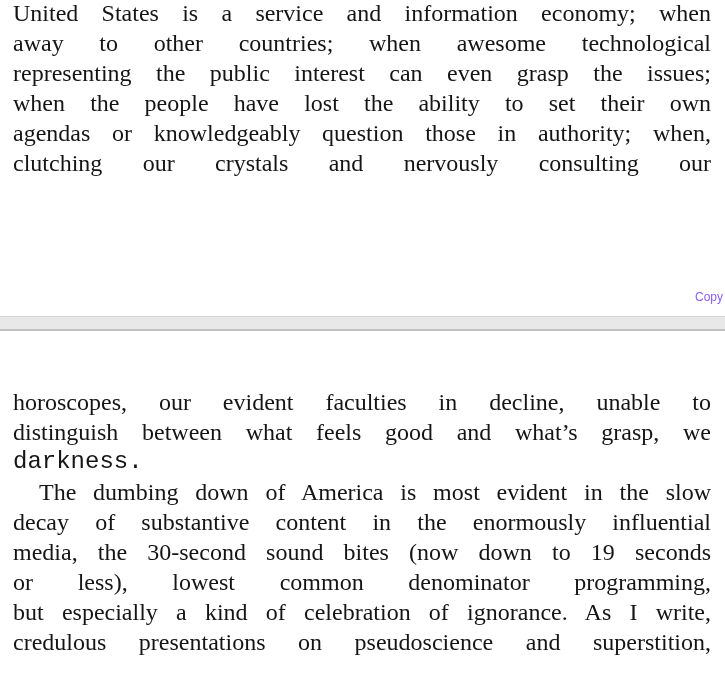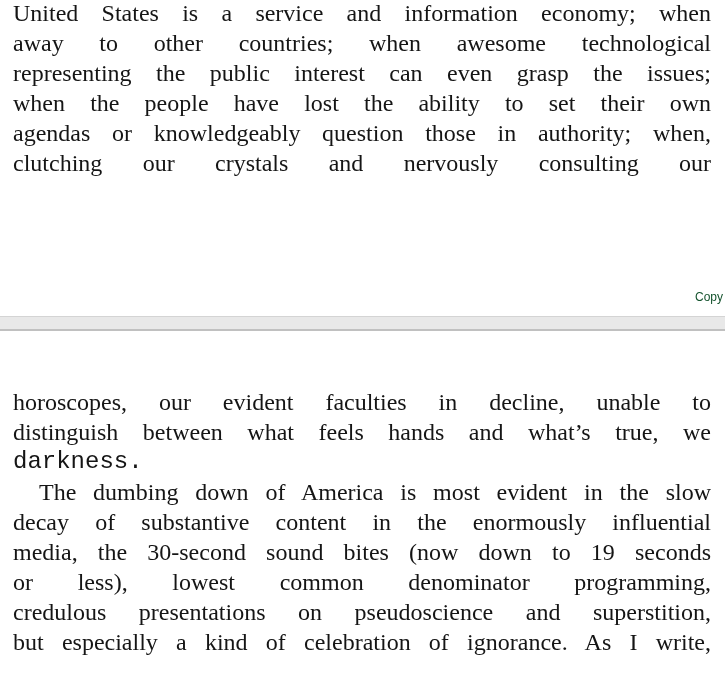"Copy" .copy-button { color: #14532d -> #8b5cf6 }
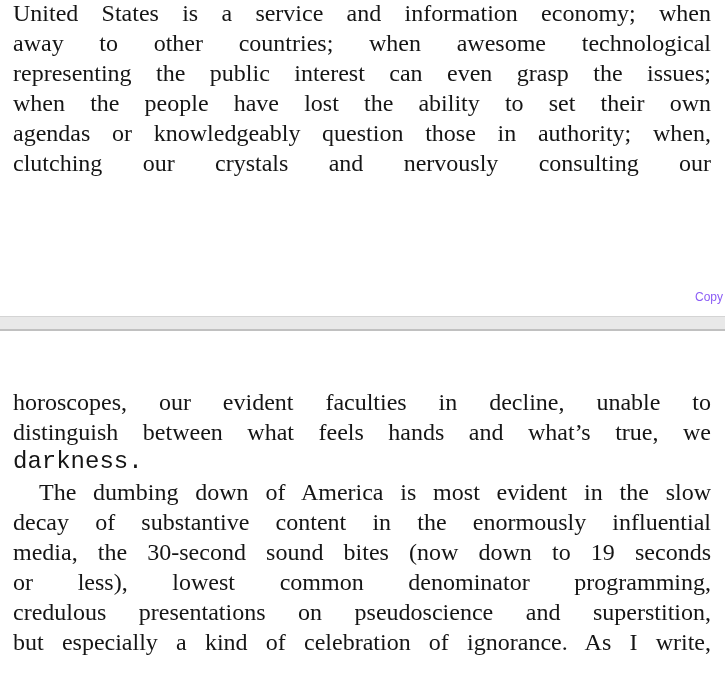"distinguish between what feels hands" div.line { text: hands and what’s true -> good and what’s grasp }
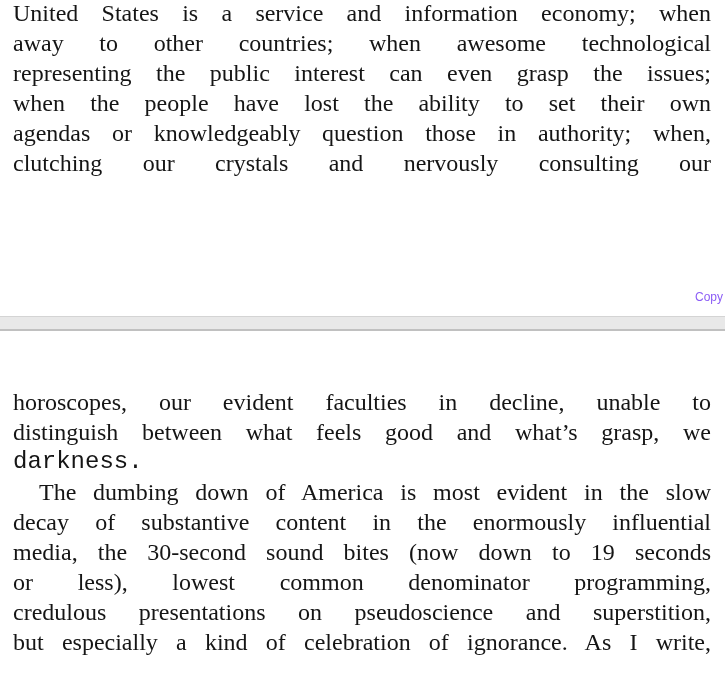"credulous presentations on pseudoscience" div.line { order: before "but especially a kind of" -> after "but especially a kind of" }
